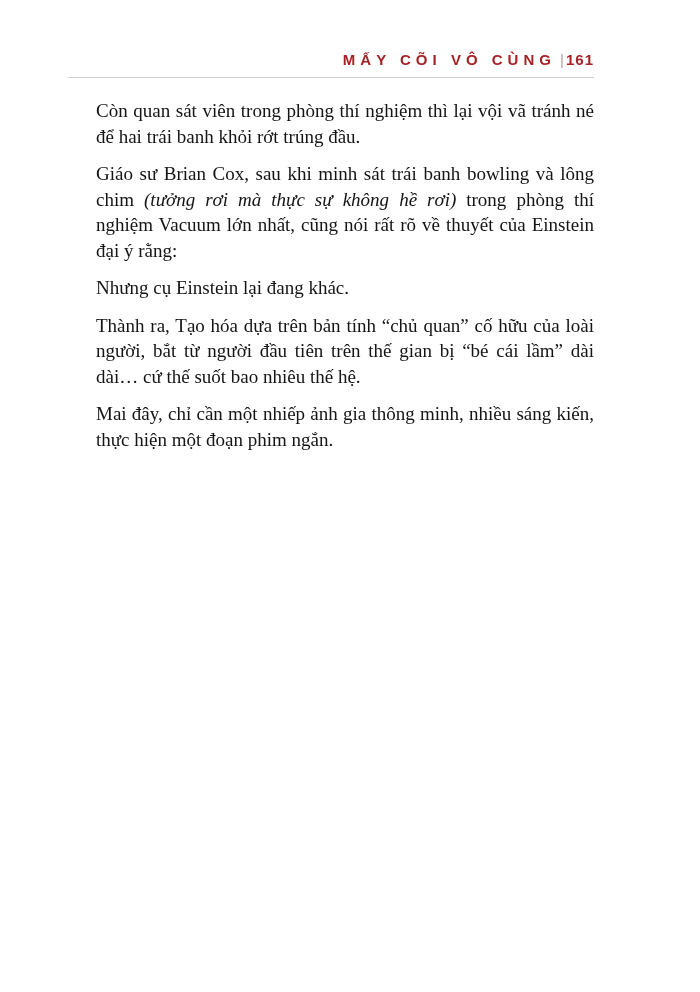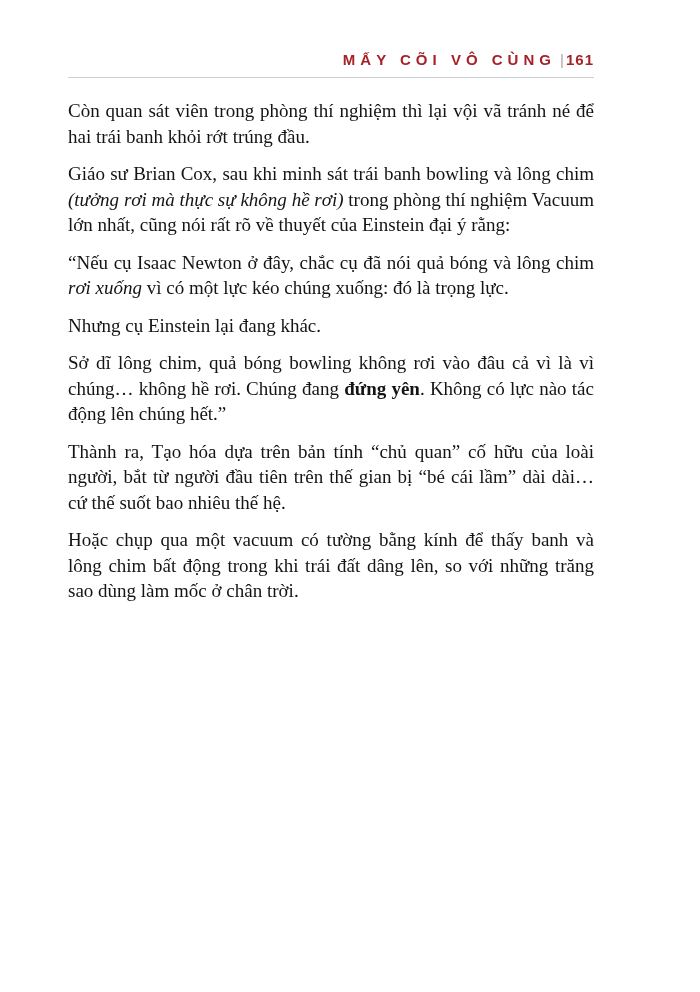"Còn quan sát viên trong" .body-text { margin-left: none -> 28px }
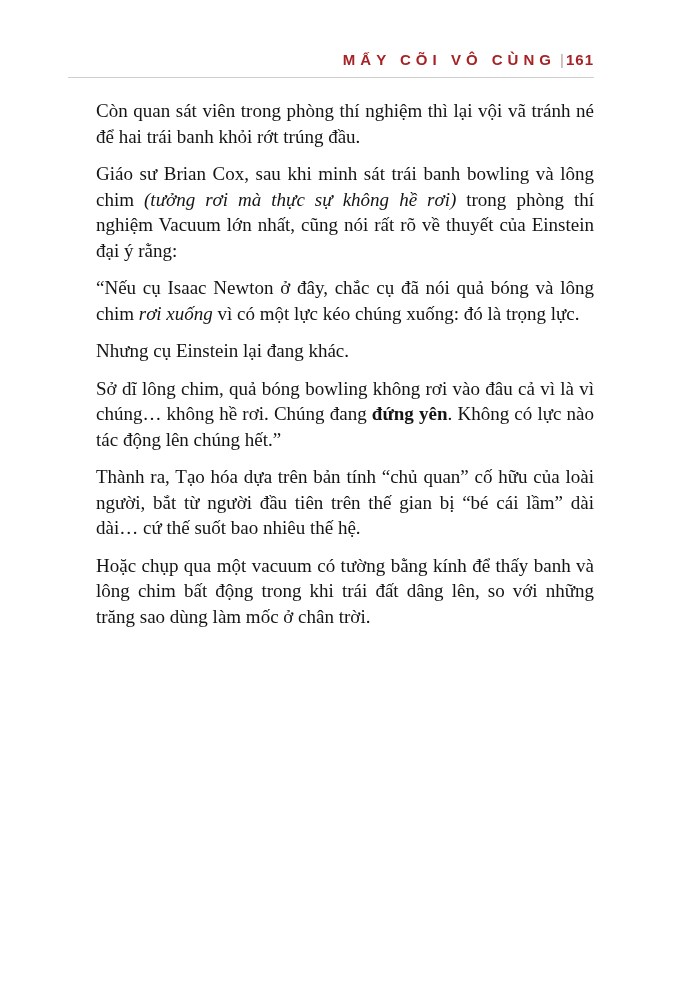"“Nếu cụ Isaac Newton ở" p { html: <p><span>“Nếu cụ Isaac Newton ở đây, chắc cụ đã nói quả bóng và lông chim </span><span>rơi xuống</span><span> vì có một lực kéo chúng xuống: đó là trọng lực.</span></p> -> none }
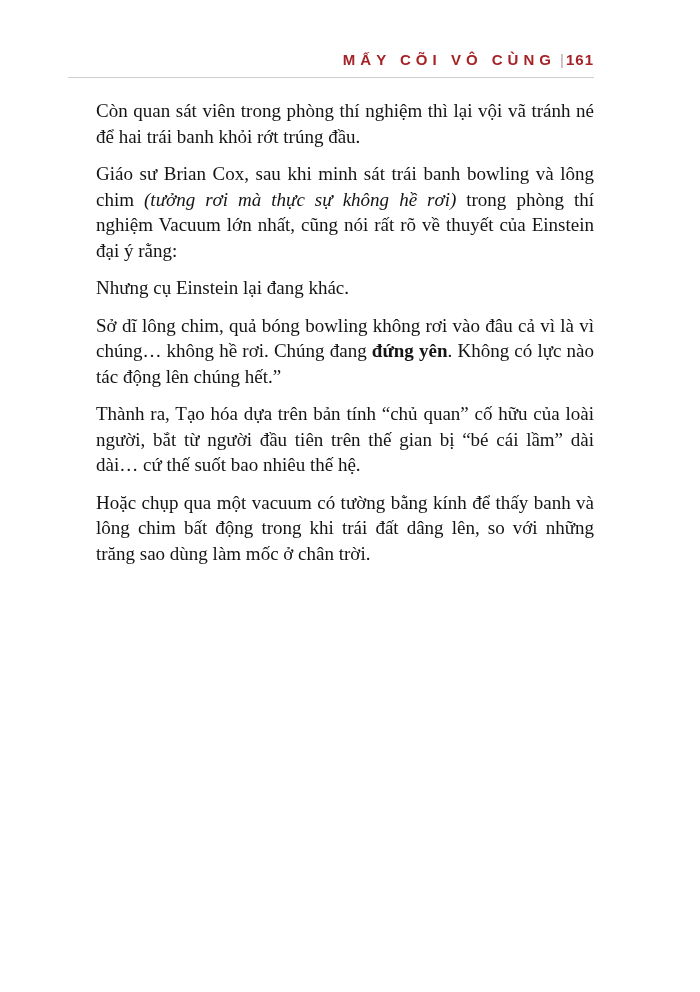"Sở dĩ lông chim, quả" p { html: <p><span>Sở dĩ lông chim, quả bóng bowling không rơi vào đâu cả vì là vì chúng… không hề rơi. Chúng đang </span><span>đứng yên</span><span>. Không có lực nào tác động lên chúng hết.”</span></p> -> none }
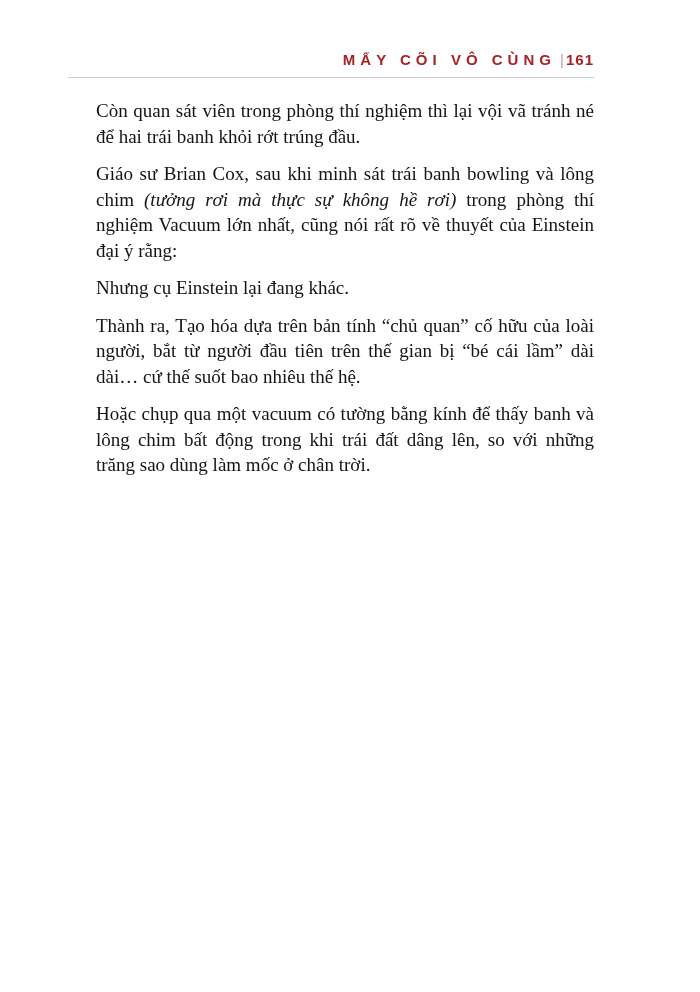"Mai đây, chỉ cần một" p { html: none -> <p><span>Mai đây, chỉ cần một nhiếp ảnh gia thông minh, nhiều sáng kiến, thực hiện một đoạn phim ngắn.</span></p> }
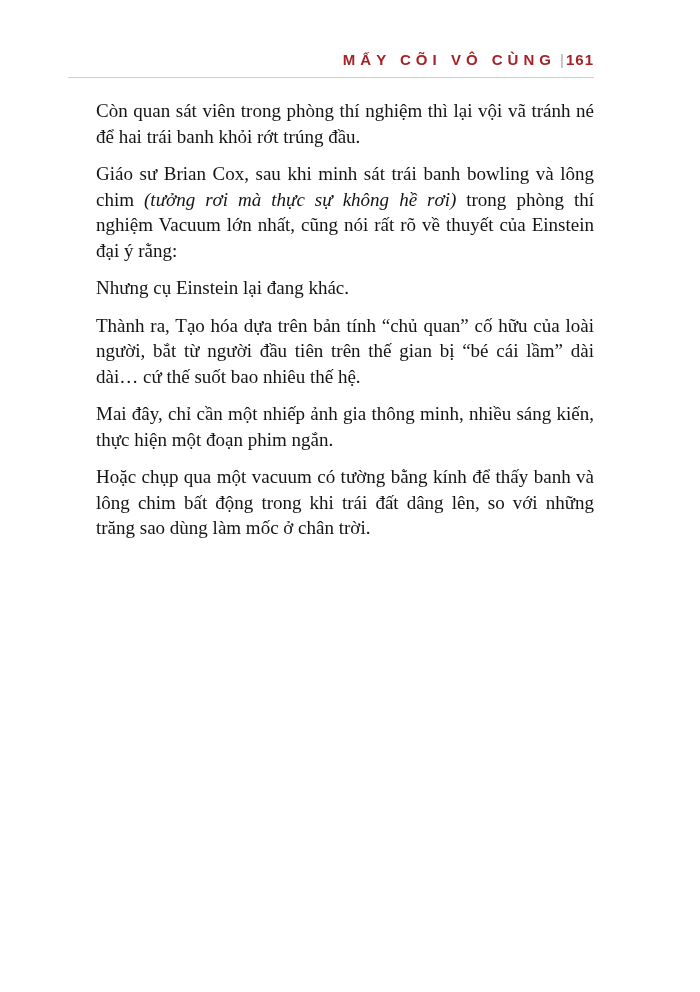"Hoặc chụp qua một vacuum" p { html: <p><span>Hoặc chụp qua một vacuum có tường bằng kính để thấy banh và lông chim bất động trong khi trái đất dâng lên, so với những trăng sao dùng làm mốc ở chân trời.</span></p> -> none }
